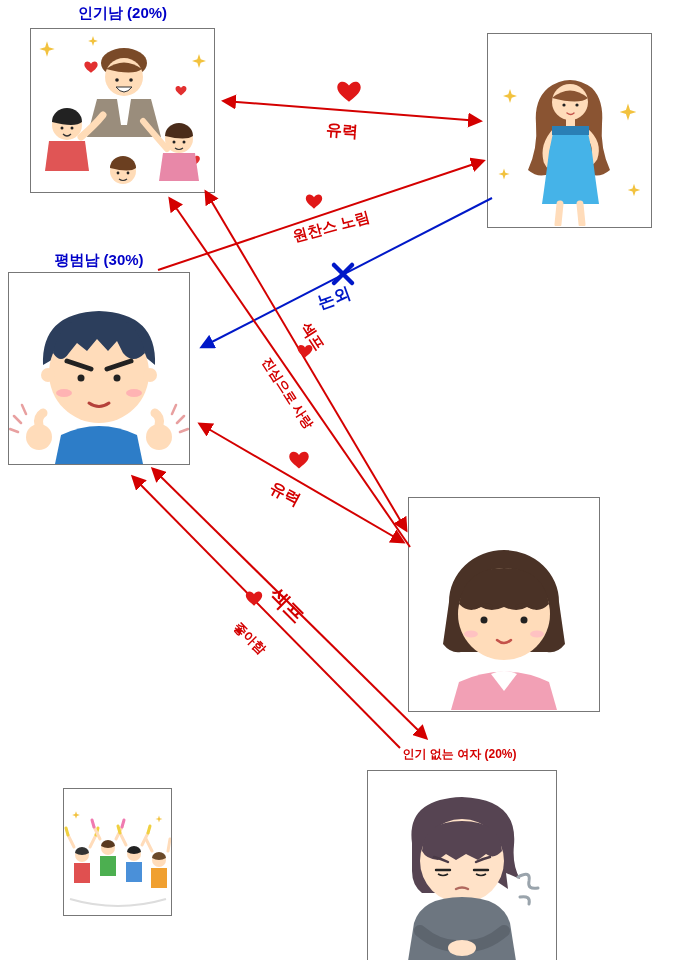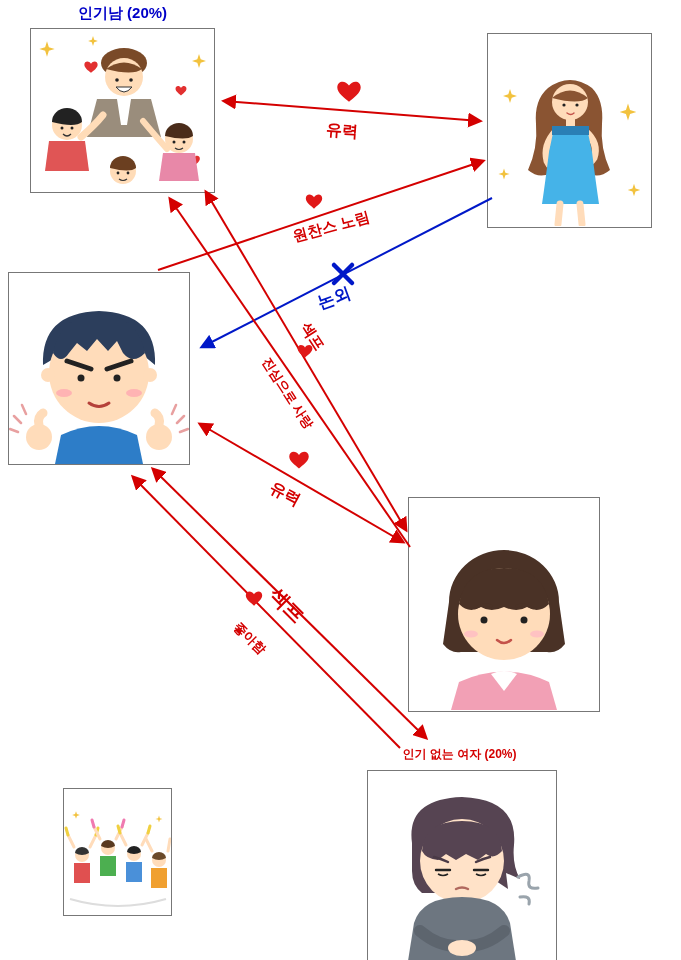"평범남 (30%)" div.node-label { html: none -> <div>평범남 (30%)</div> }
